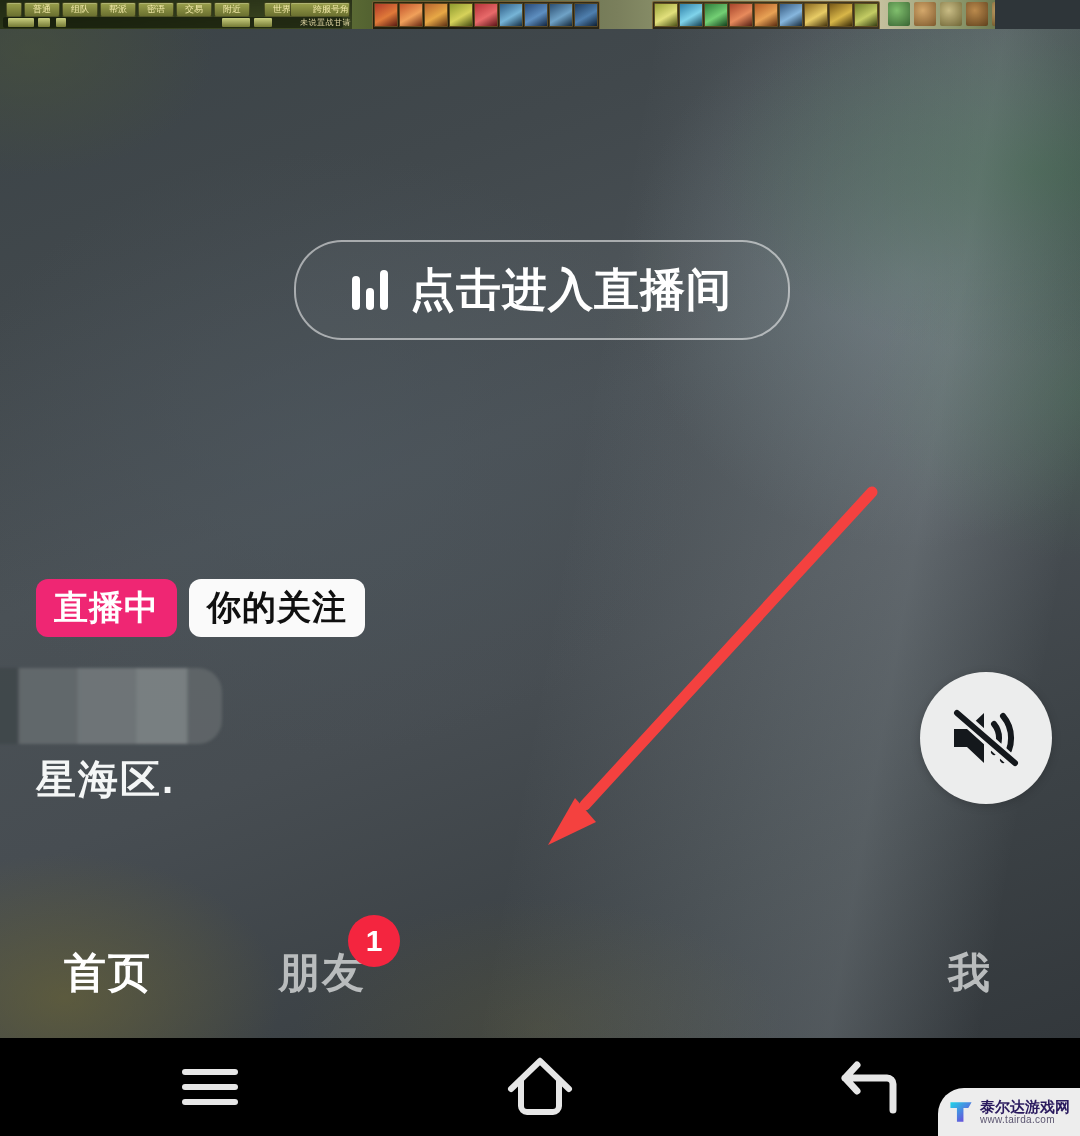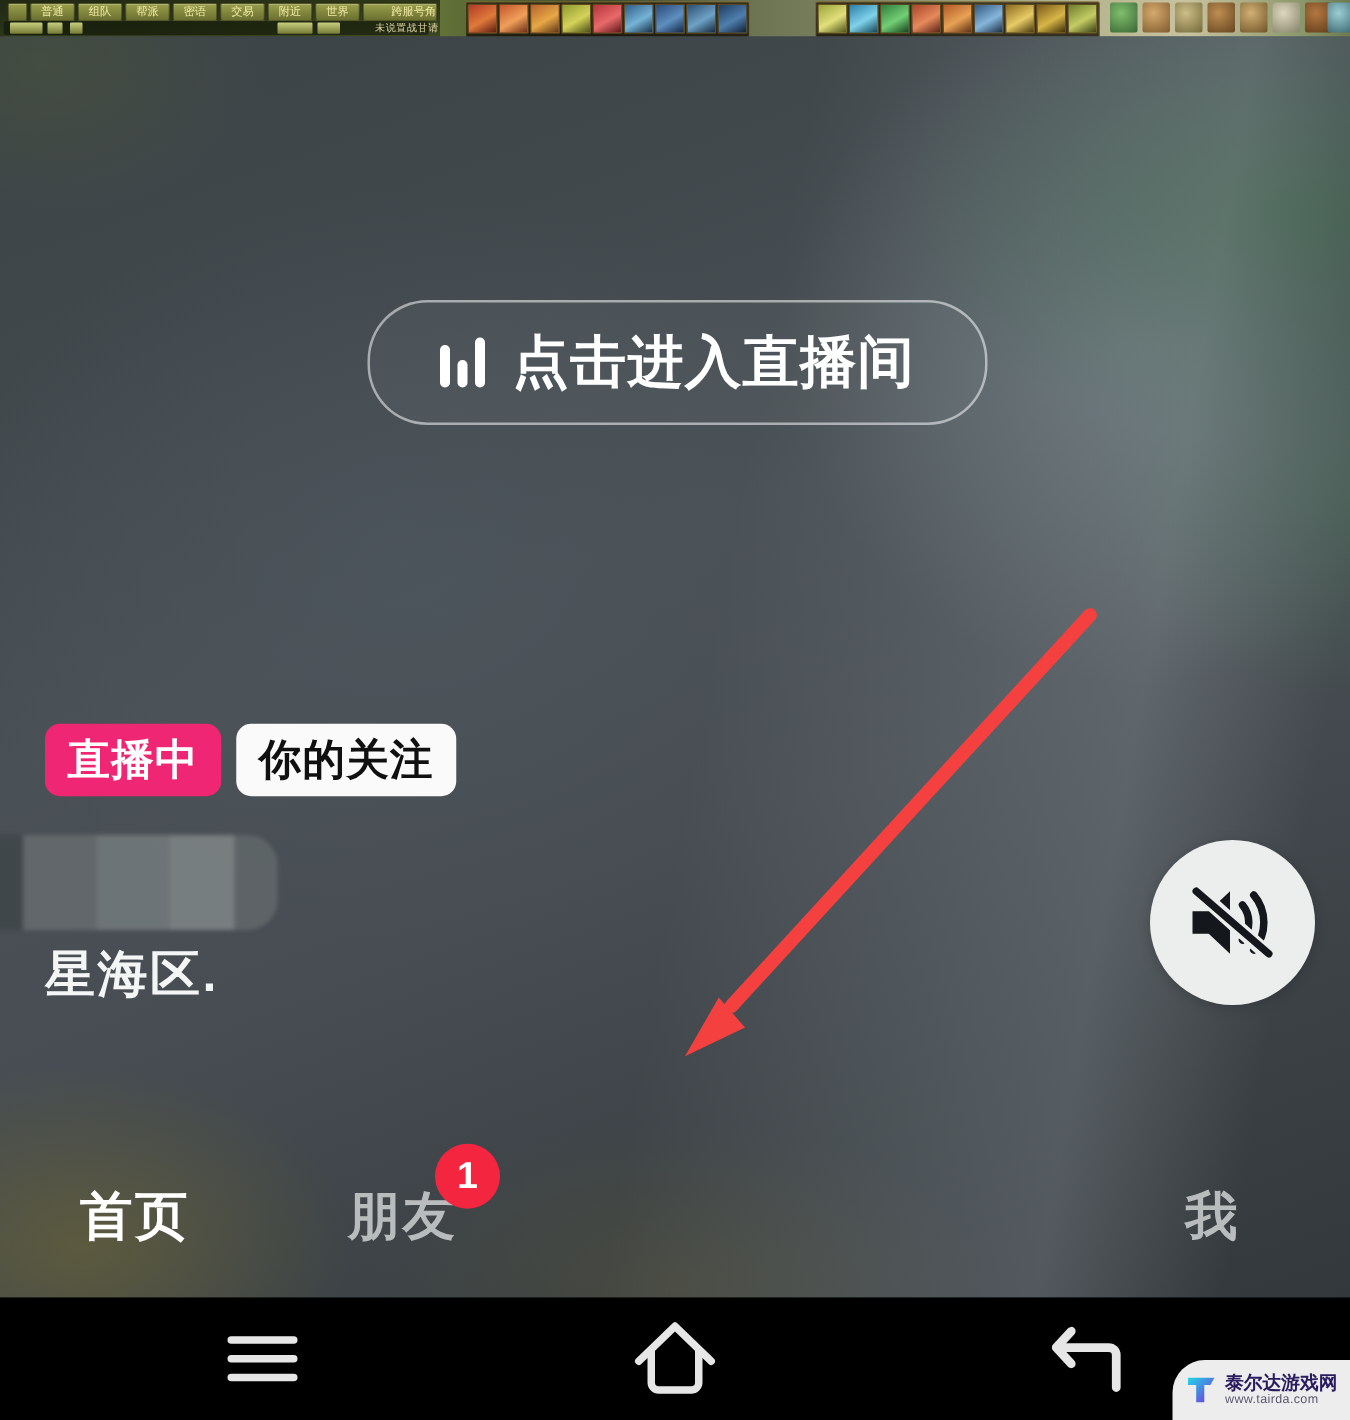"普通" .game-strip { padding-left: none -> 27px; width: 1080px -> 968px }
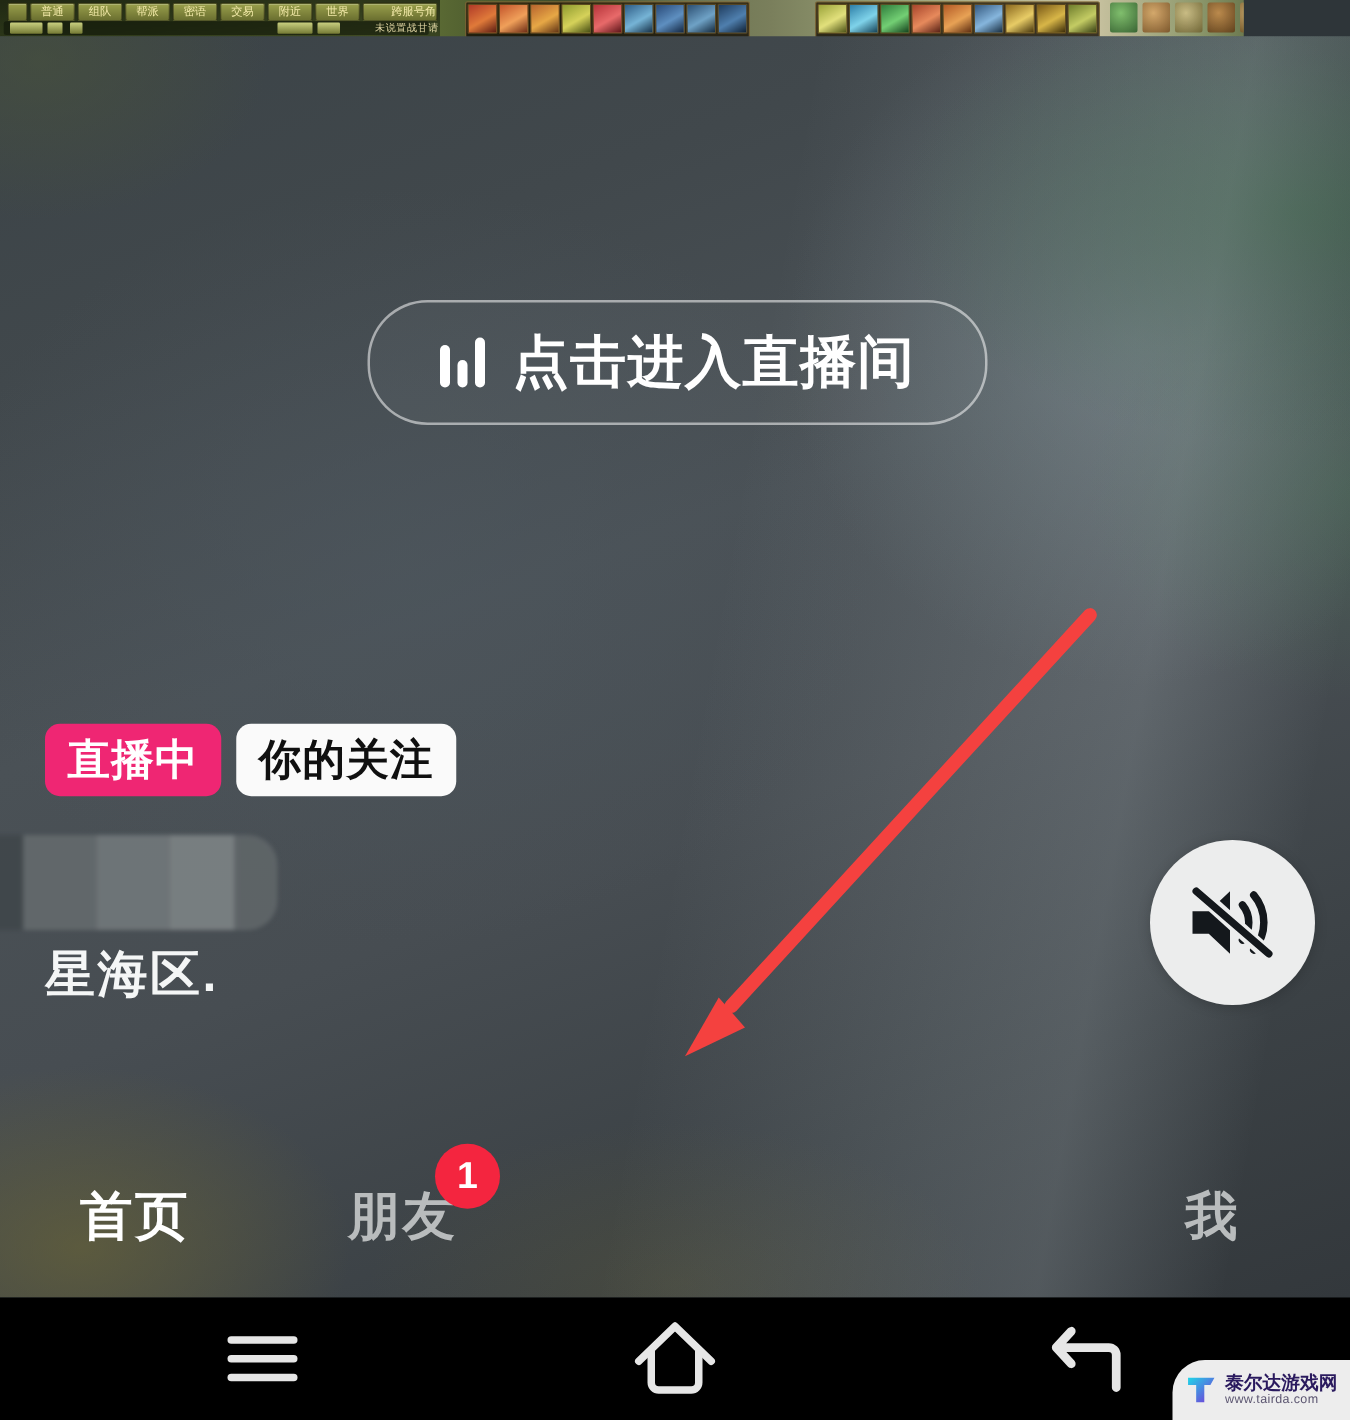"世界" div.gs-tab { left: 252px -> 264px }
